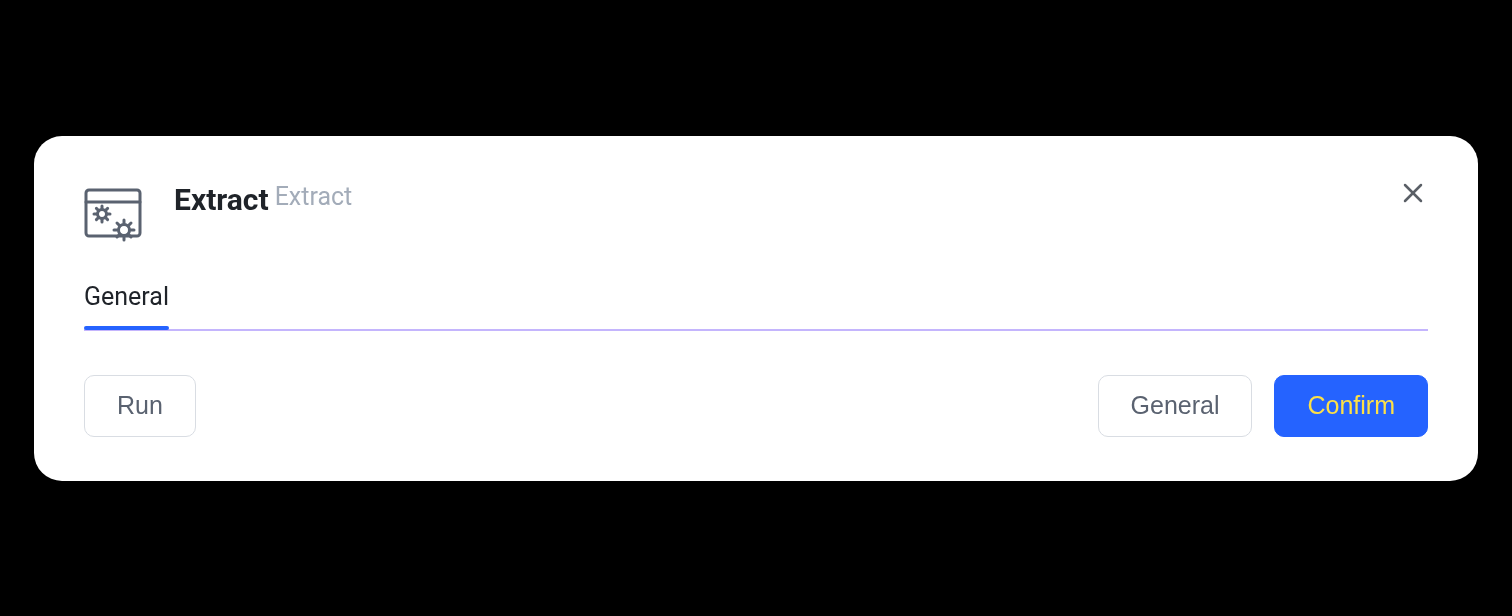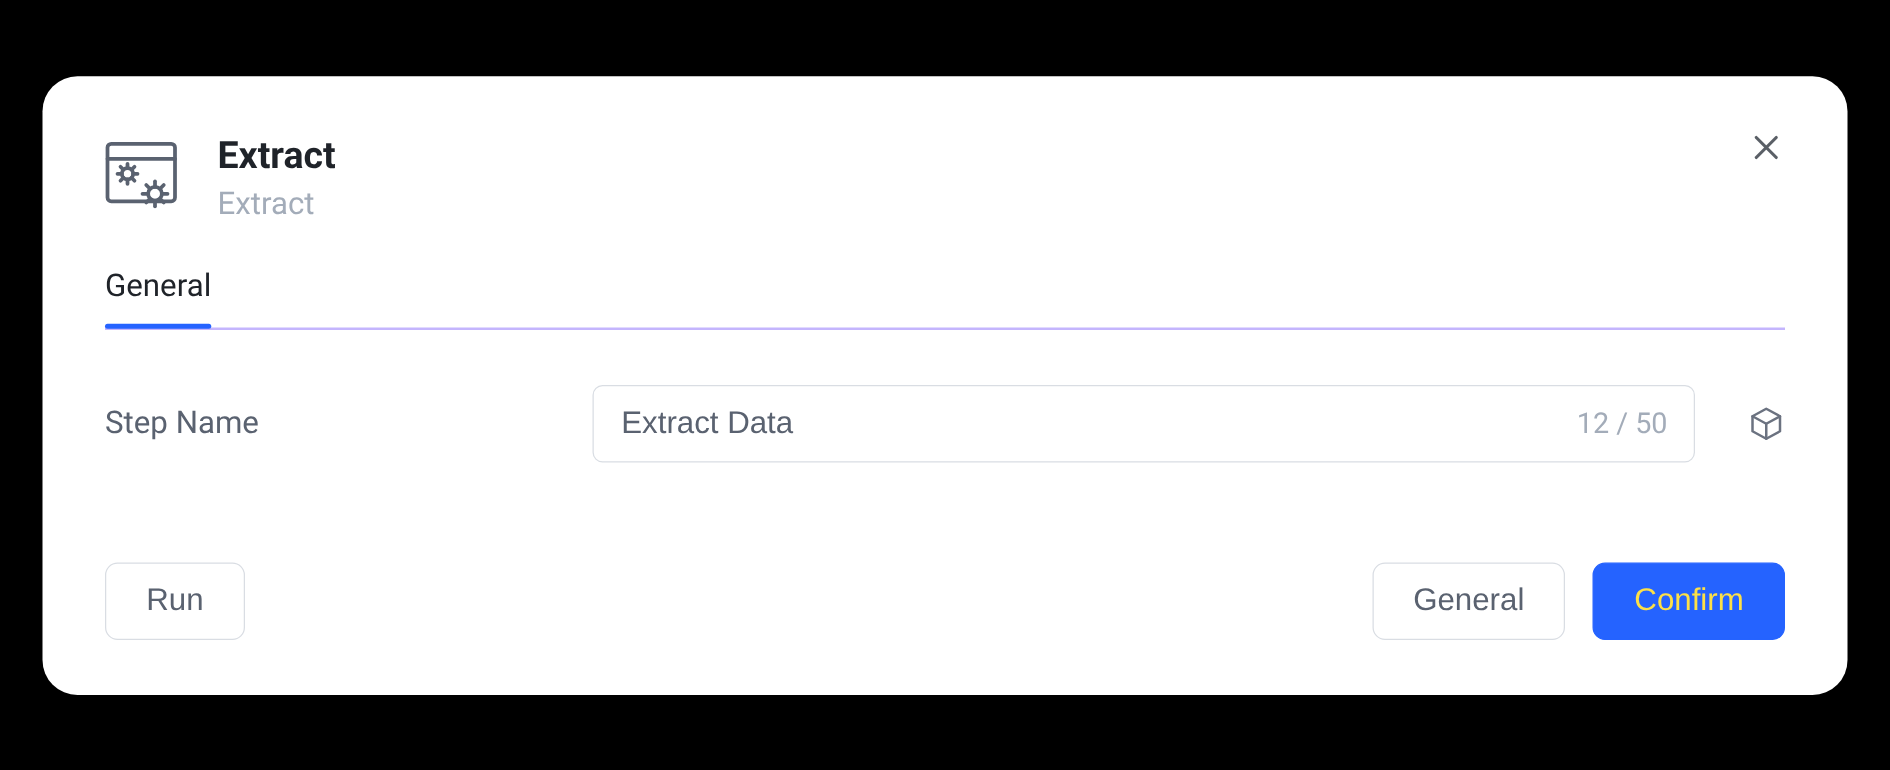"Extract" .header-text { flex-direction: column -> row }
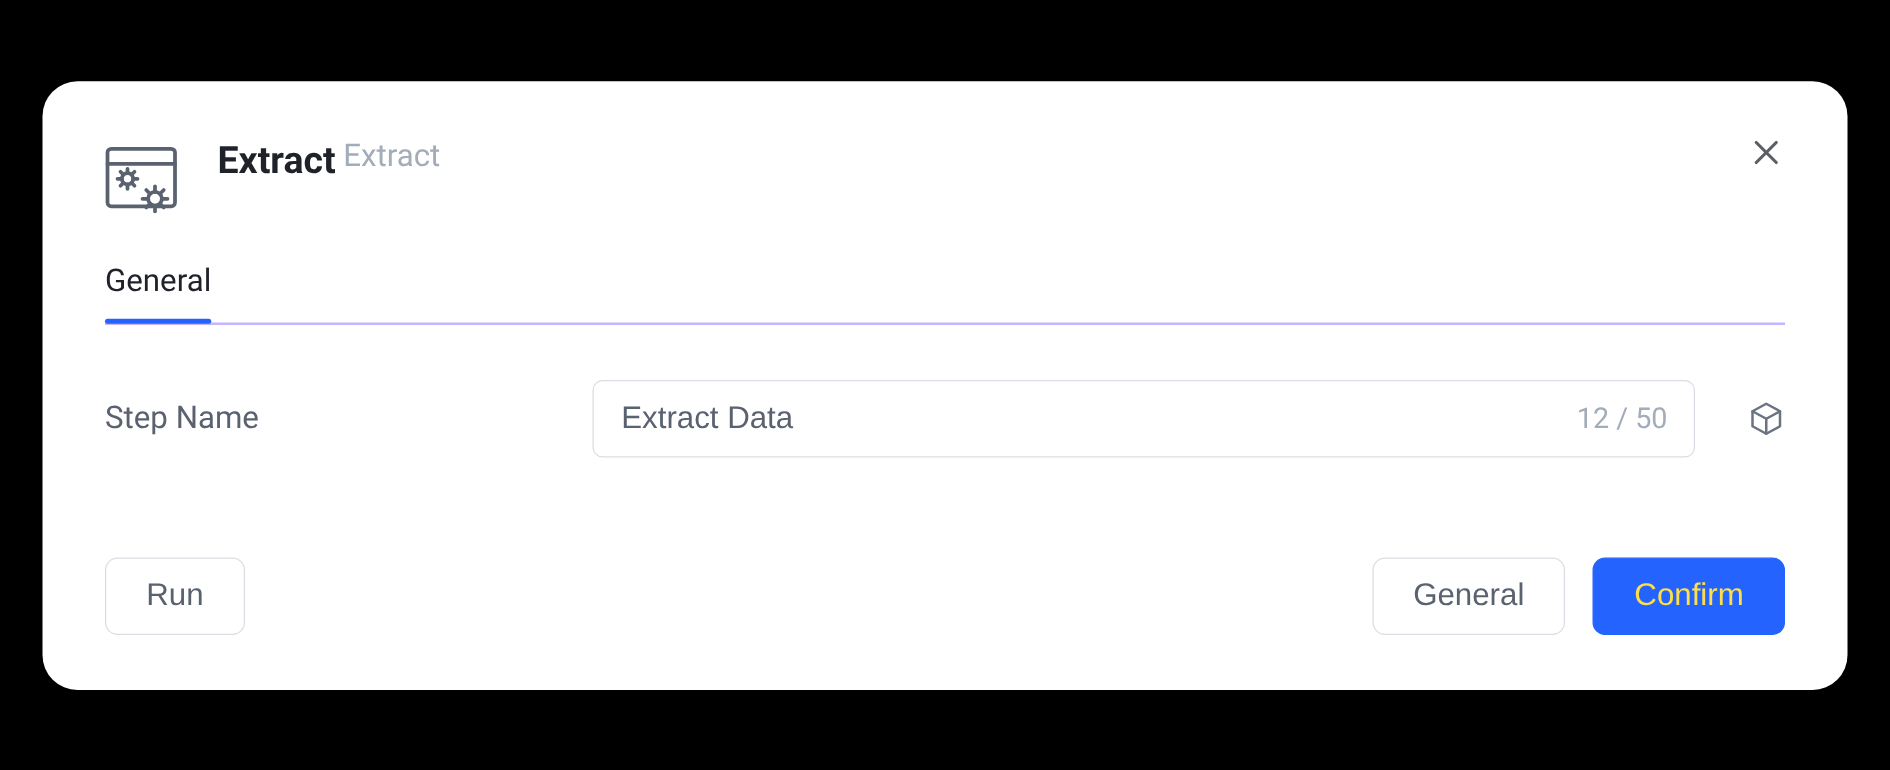"Step Name" div.form-row { html: <div> <div>Step Name</div> <div> <input> <span>12 / 50</span> </div> <button> <svg> <path></path> <path></path> <path></path> </svg> </button> </div> -> none }
